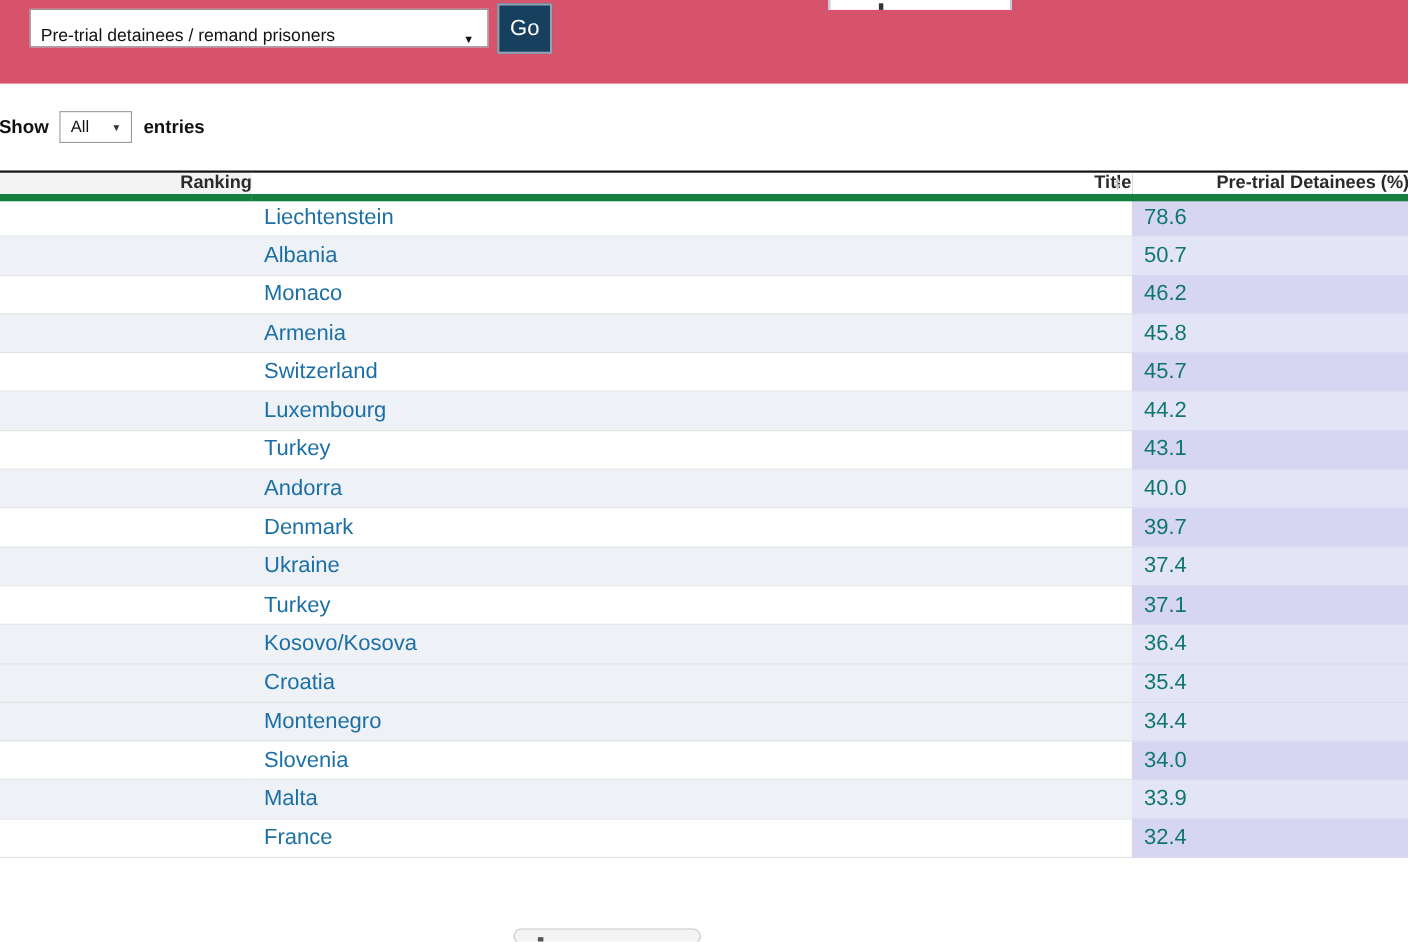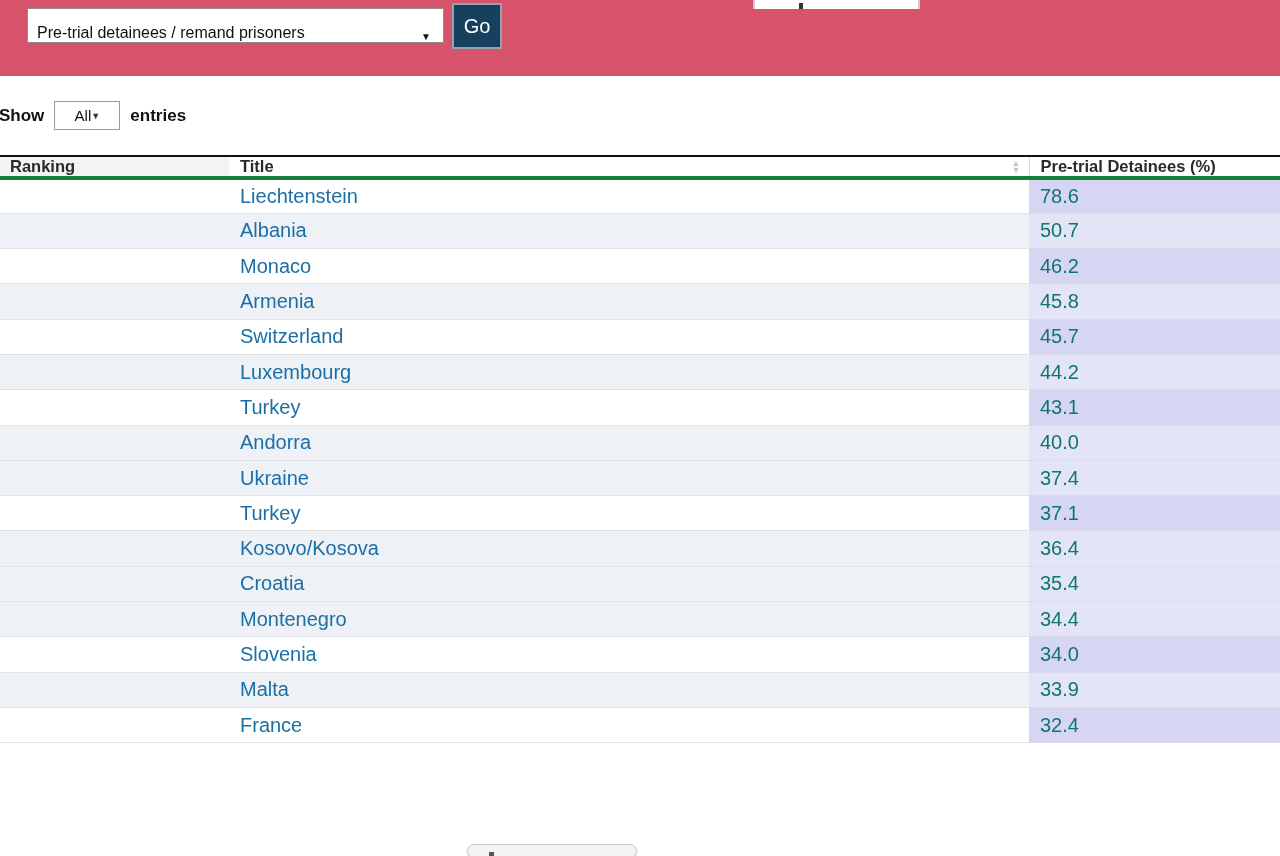"All" .length-select { justify-content: center -> space-between }
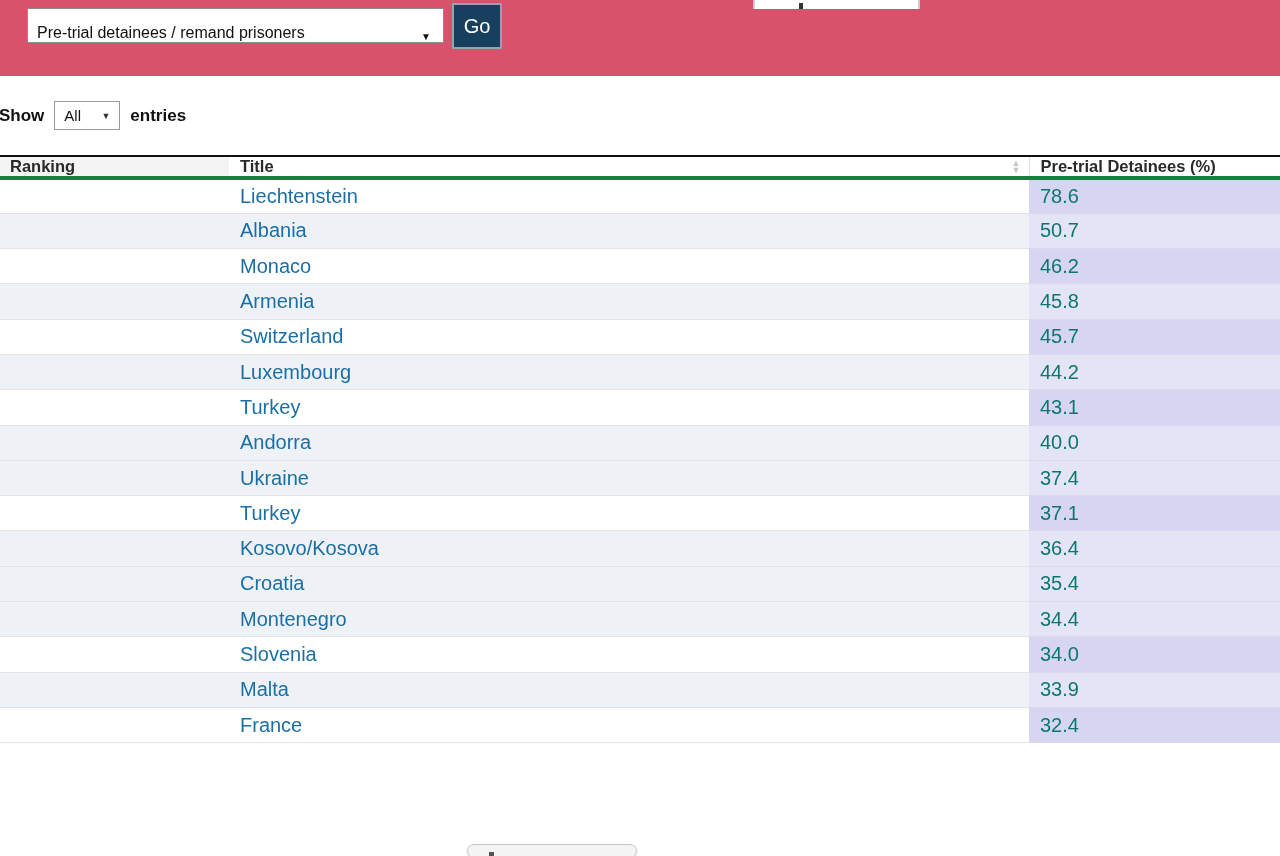"Ranking" .ranking-table thead th { border-bottom: 4px solid #15803d -> 7px solid #15803d; text-align: left -> right }
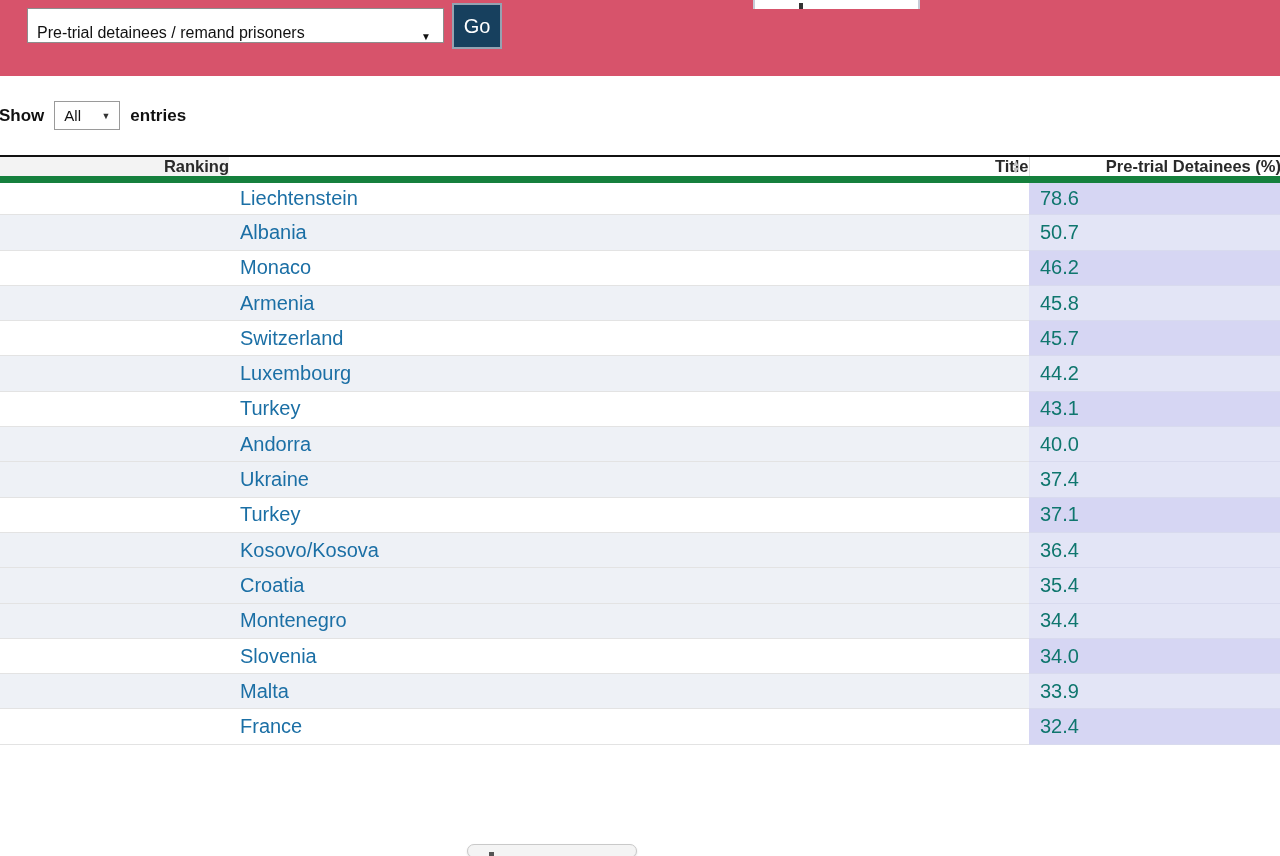"Denmark" tr.odd { html: none -> <tr> <td></td> <td> <a>Denmark</a> </td> <td>39.7</td> </tr> }
